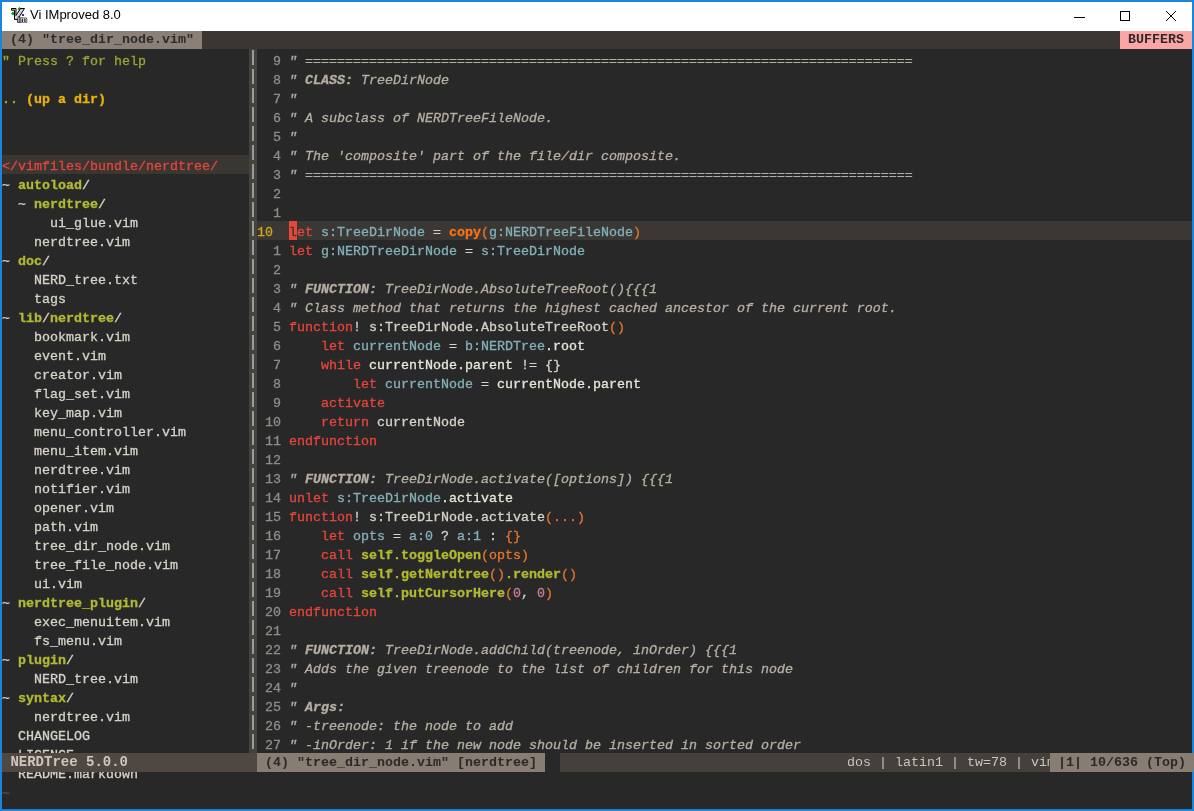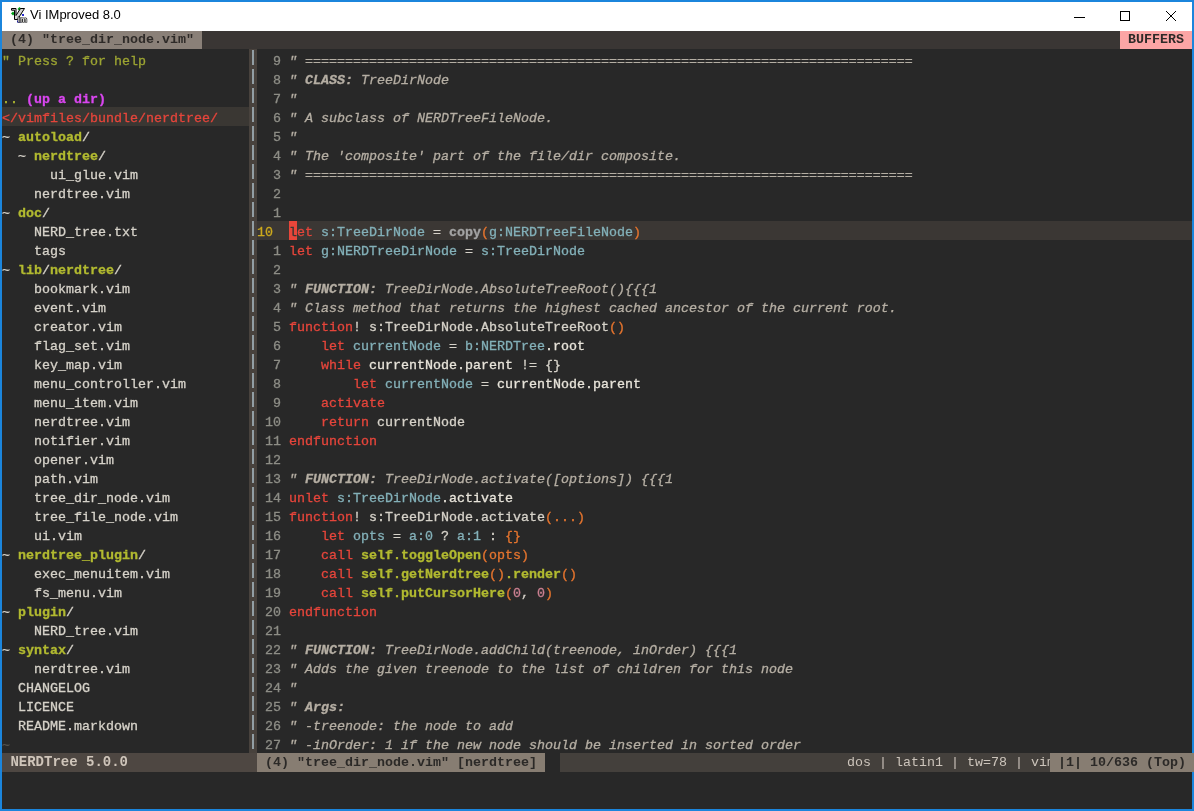"(up a dir)" .ub { color: #d946ef -> #eab308 }
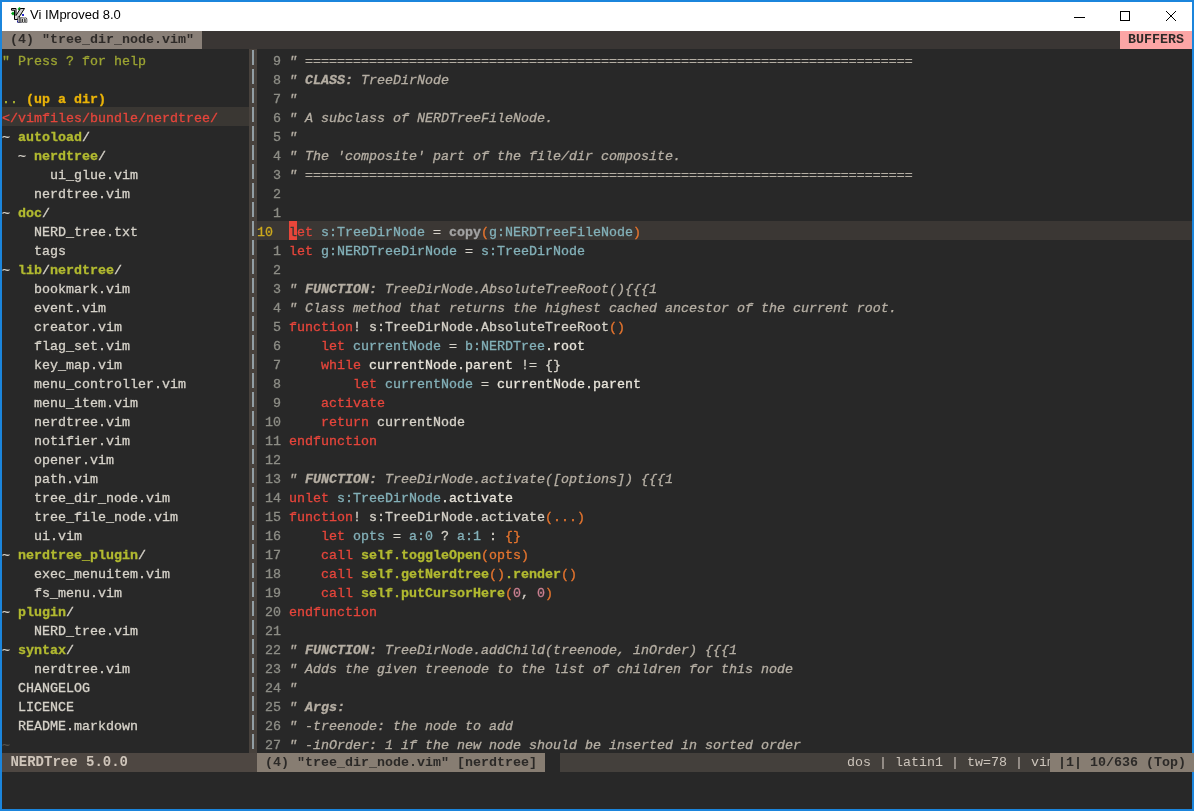"</vimfiles/bundle/nerdtree/" .cls { margin-top: none -> 48px }
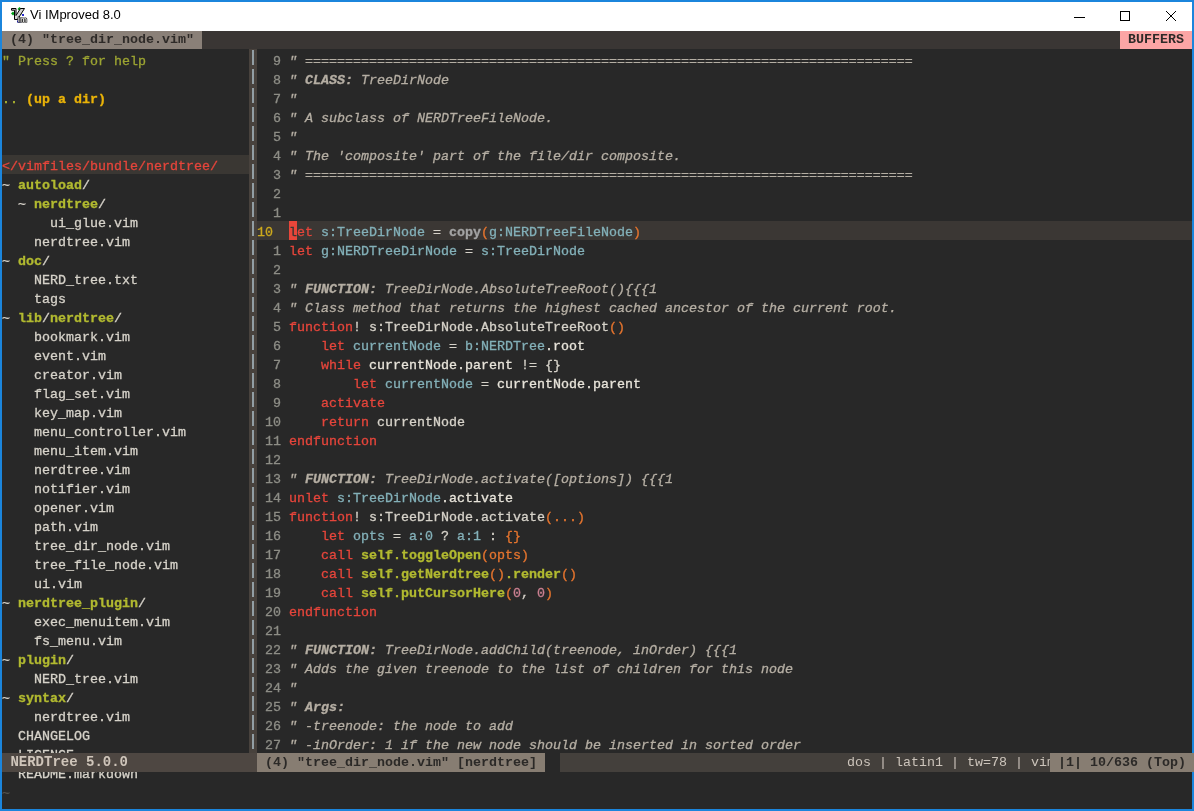"copy" .g { color: #a3a3a3 -> #f97316 }
